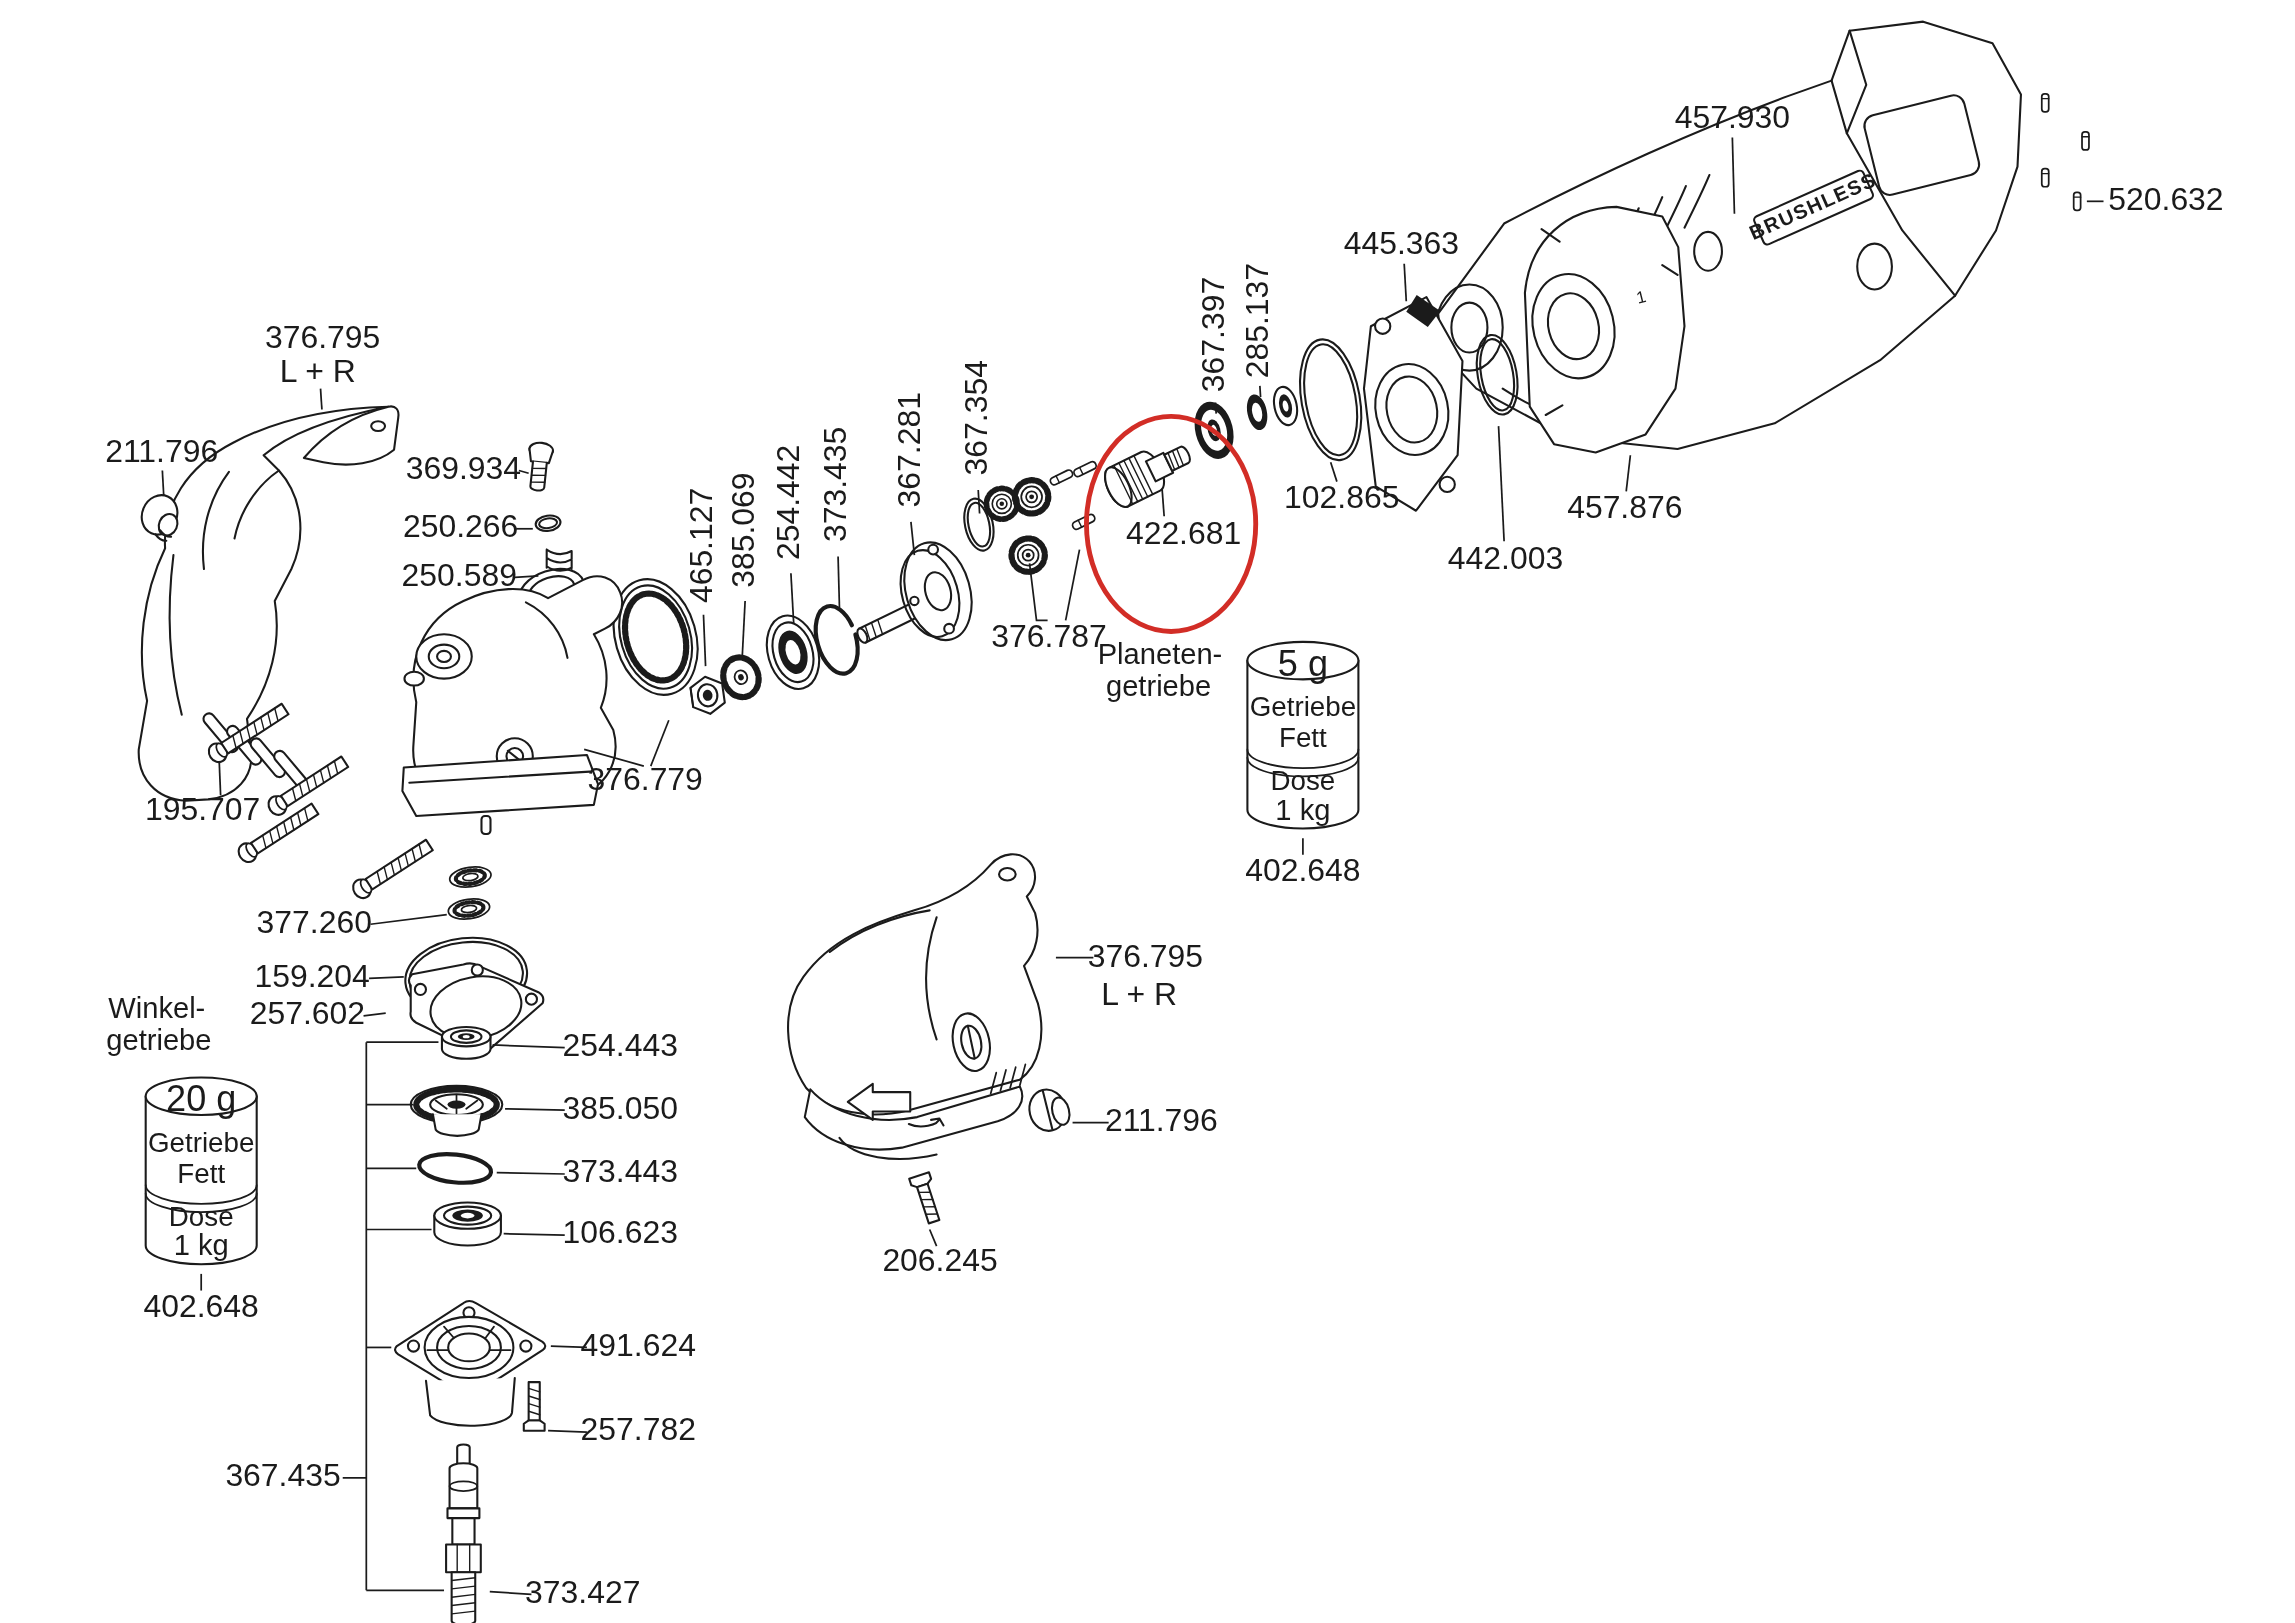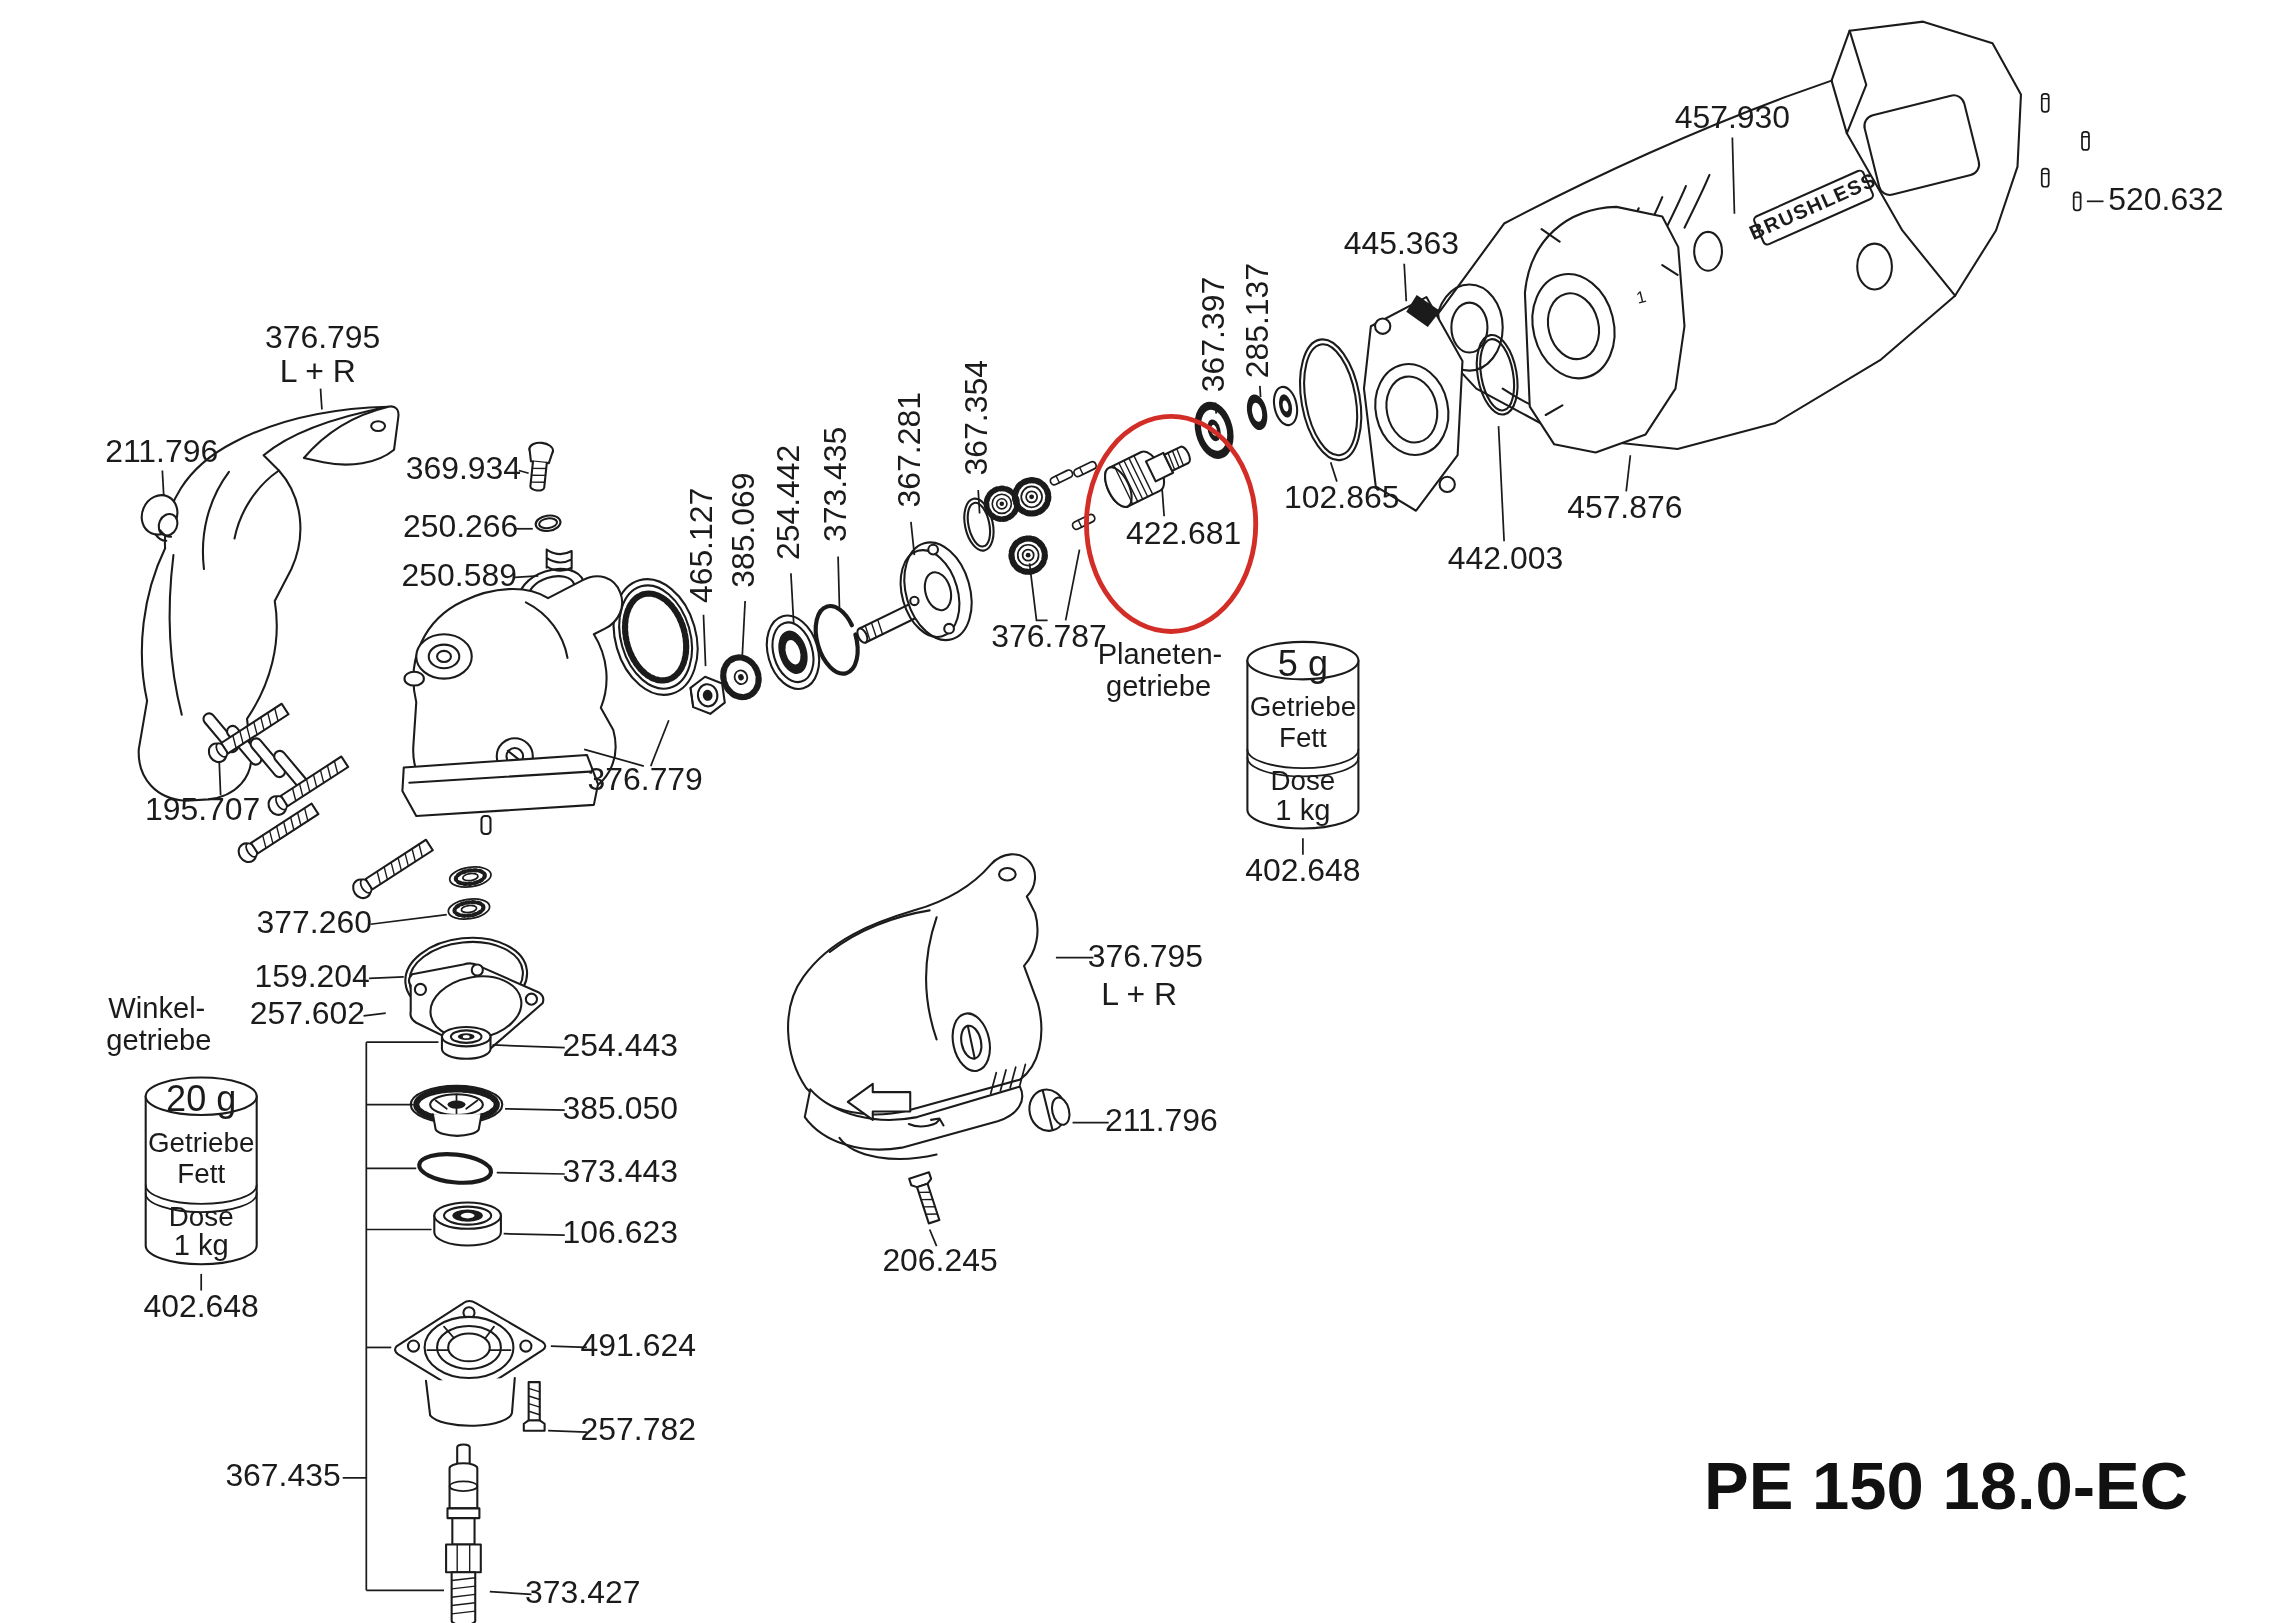"PE 150 18.0-EC" div.product-title { html: <div>PE 150 18.0-EC</div> -> none }
